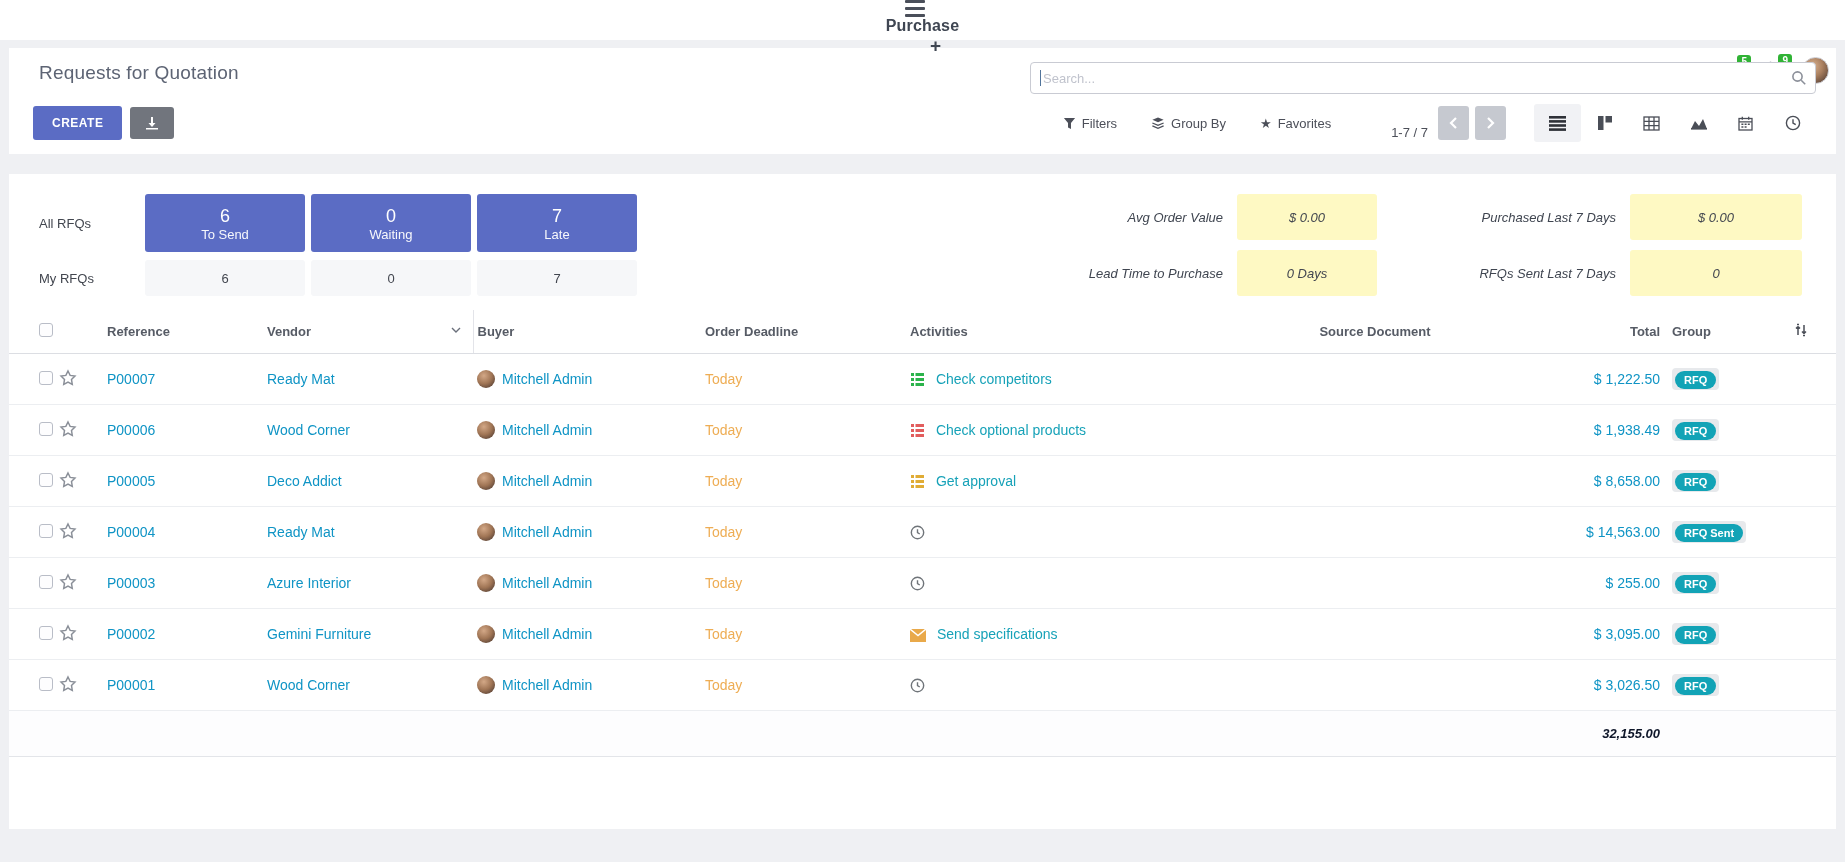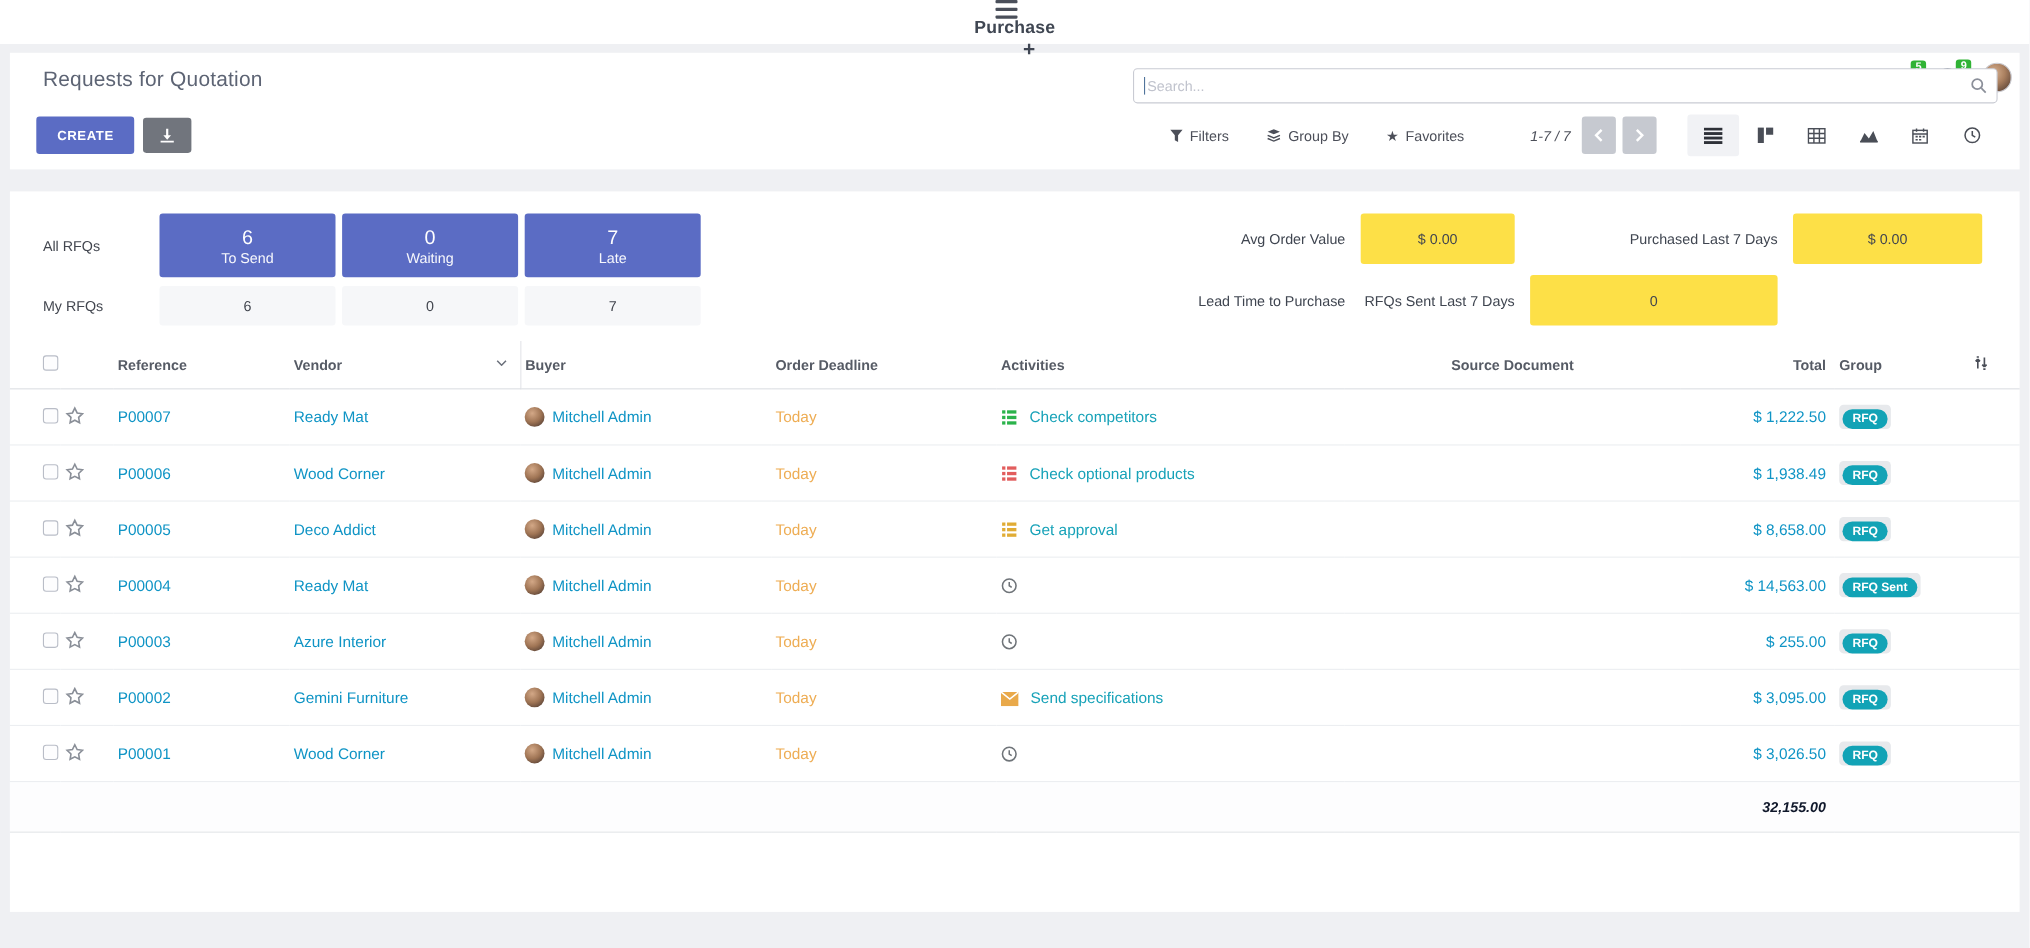"1-7 / 7" .pager { align-items: center -> flex-end; font-style: italic -> none }
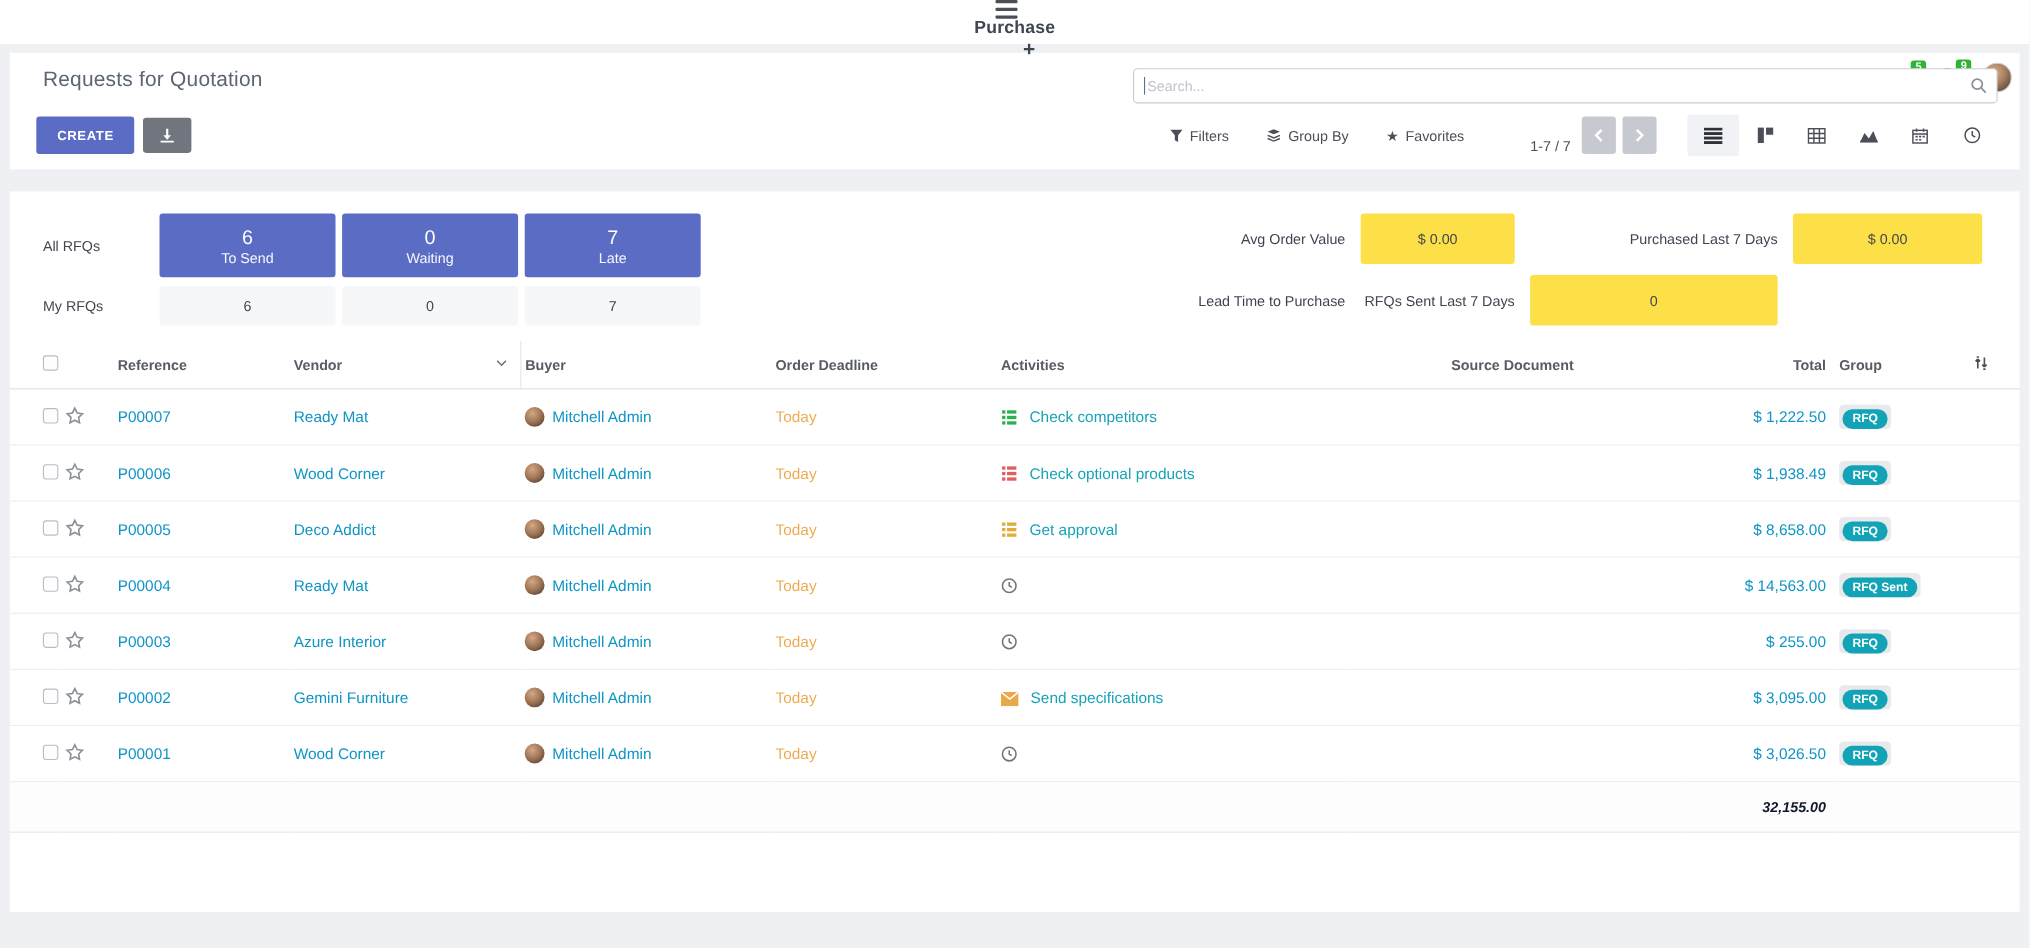"Avg Order Value" .dash-right { font-style: none -> italic }
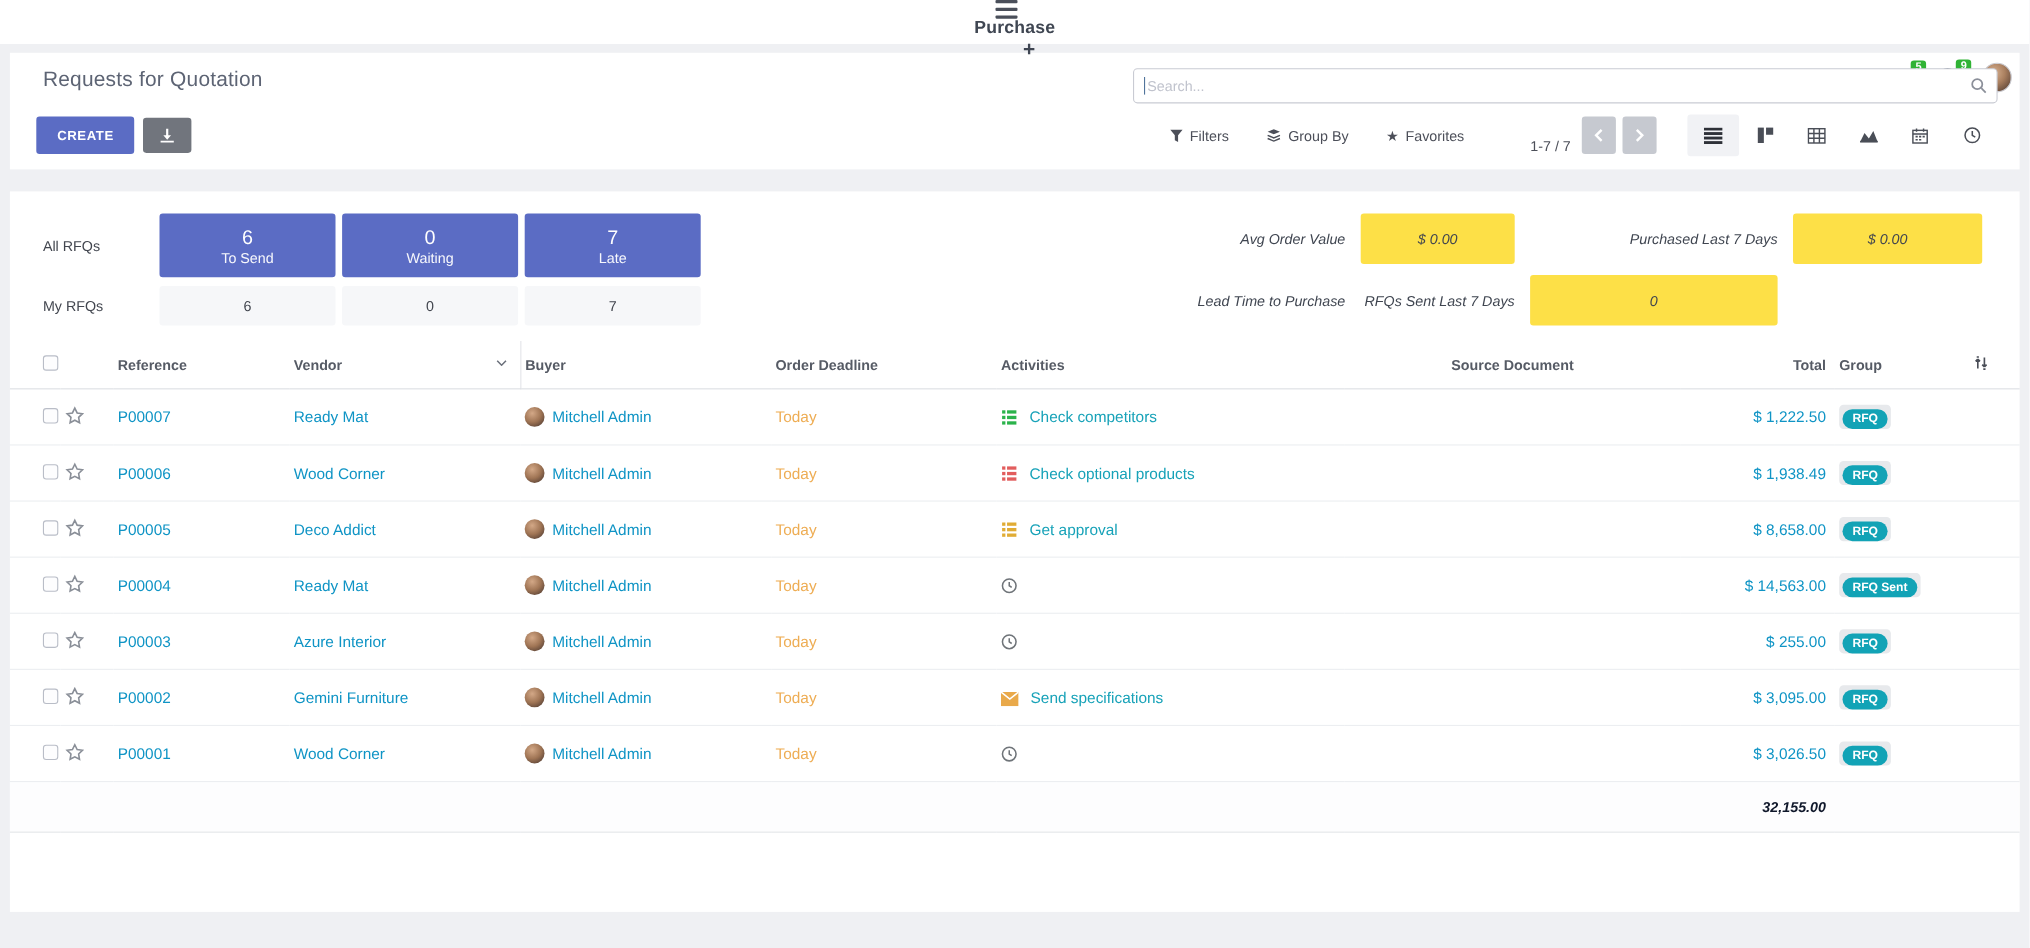"$ 0.00" .kpi-value { background: #fde047 -> #fef9c3 }
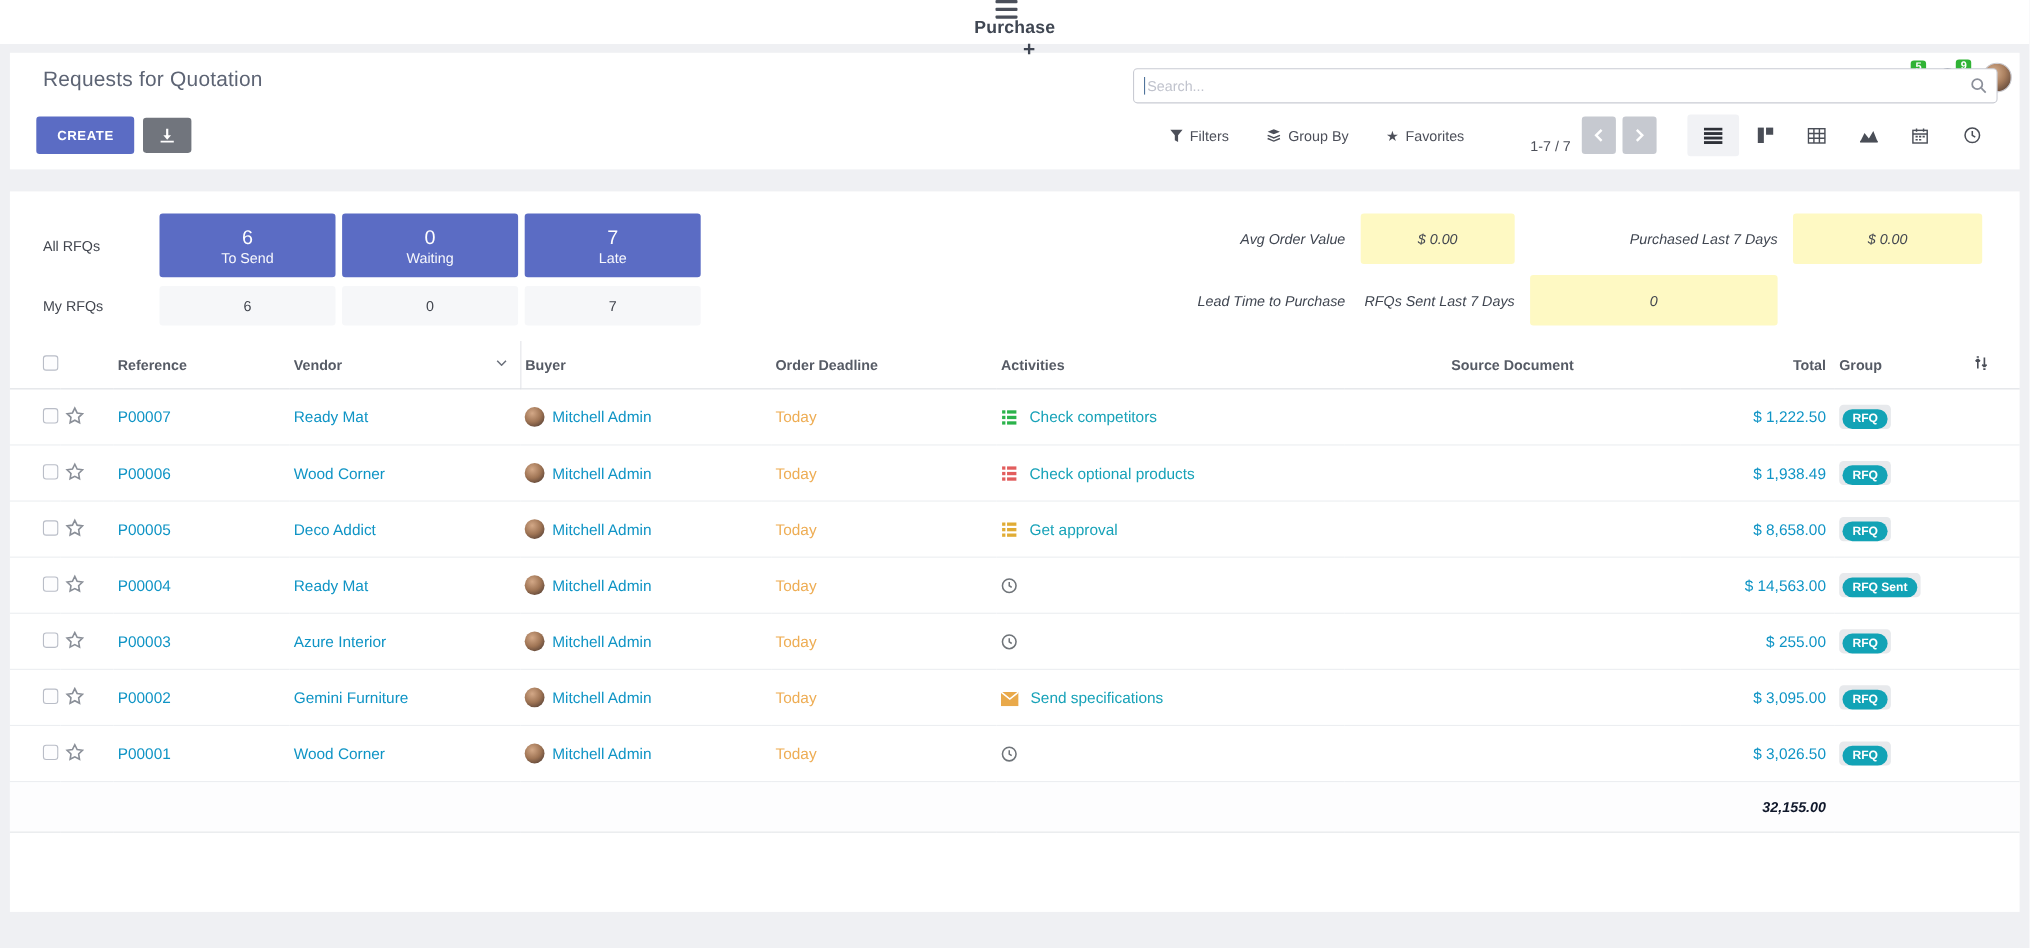"0 Days" div.kpi-value { html: none -> <div>0 Days</div> }
